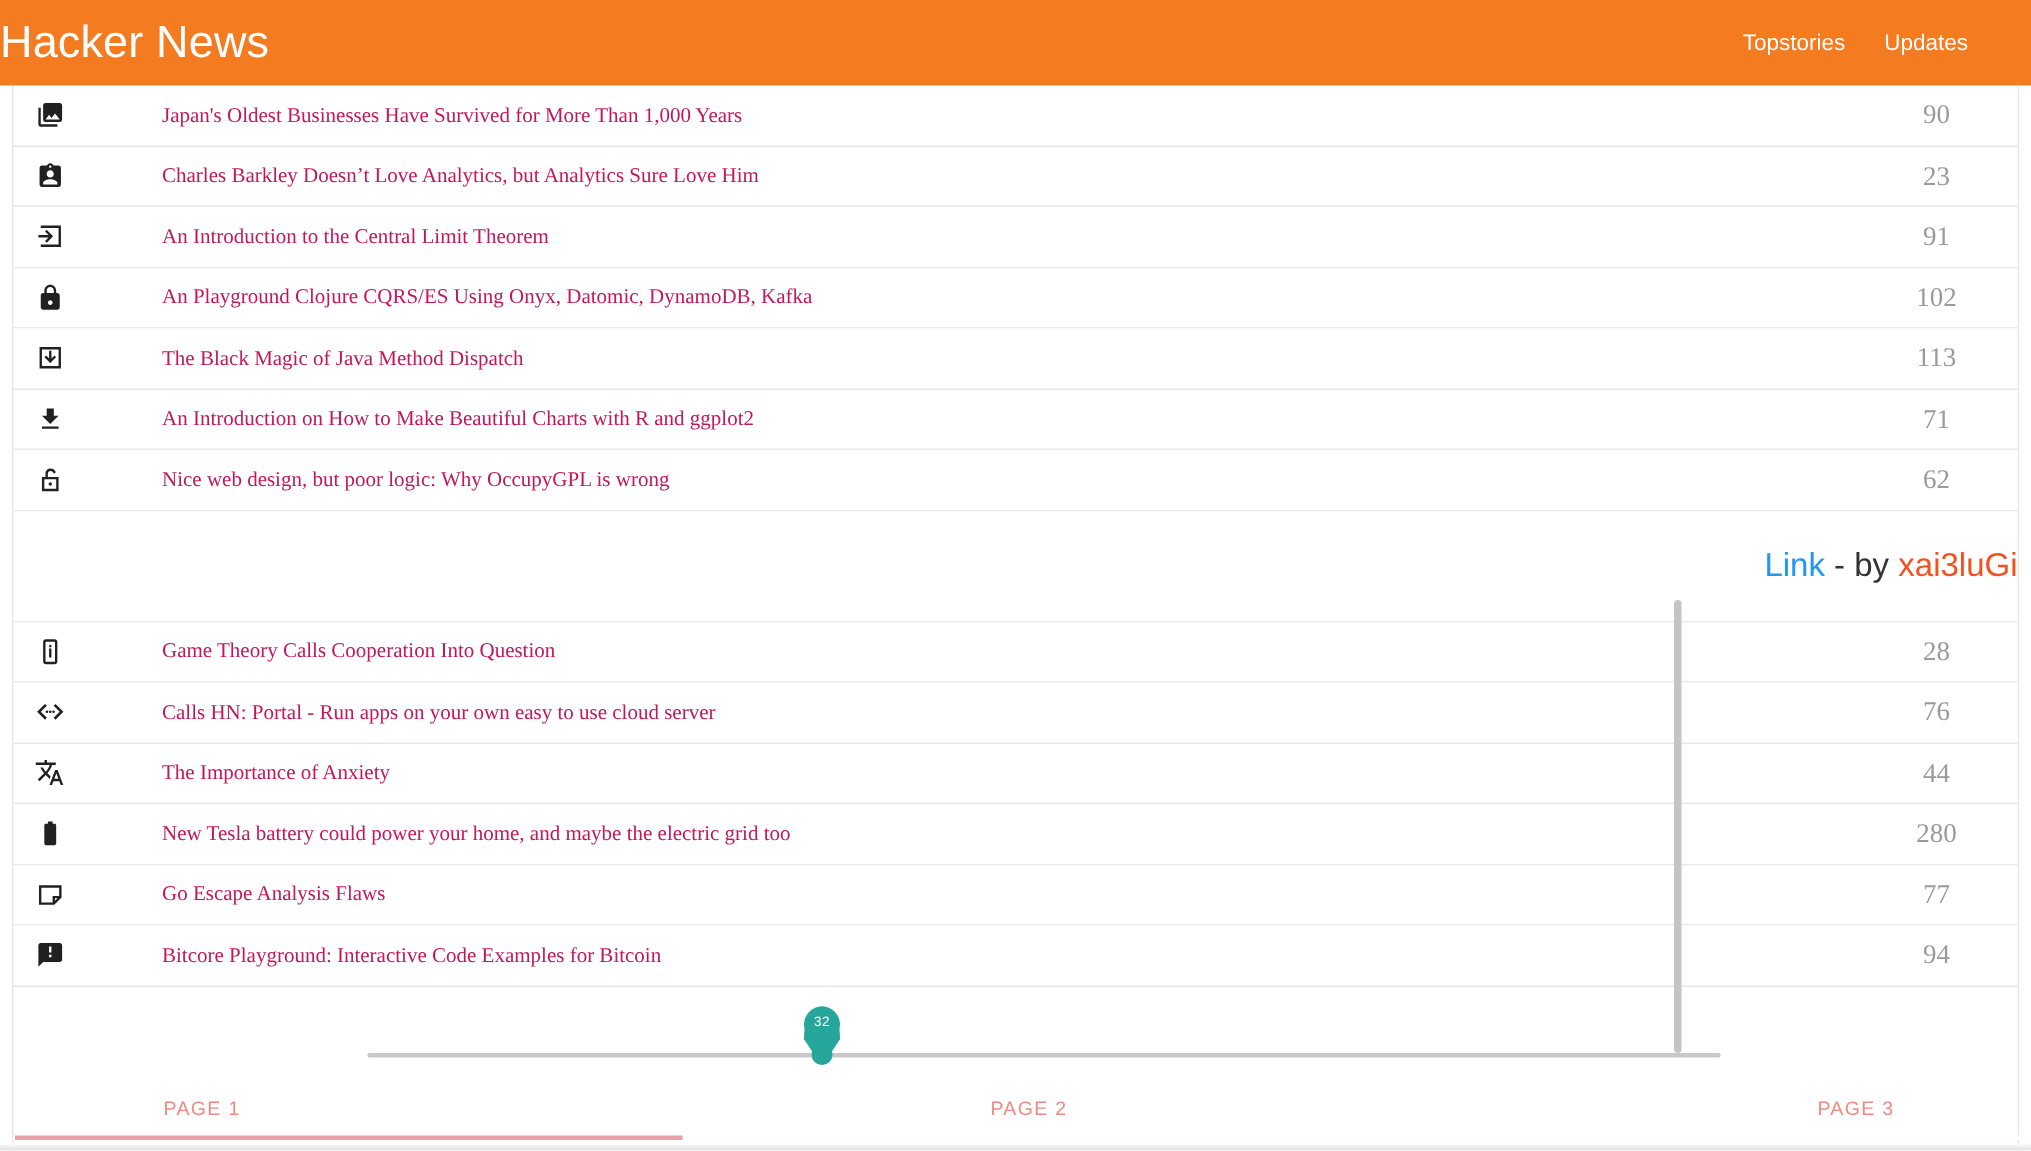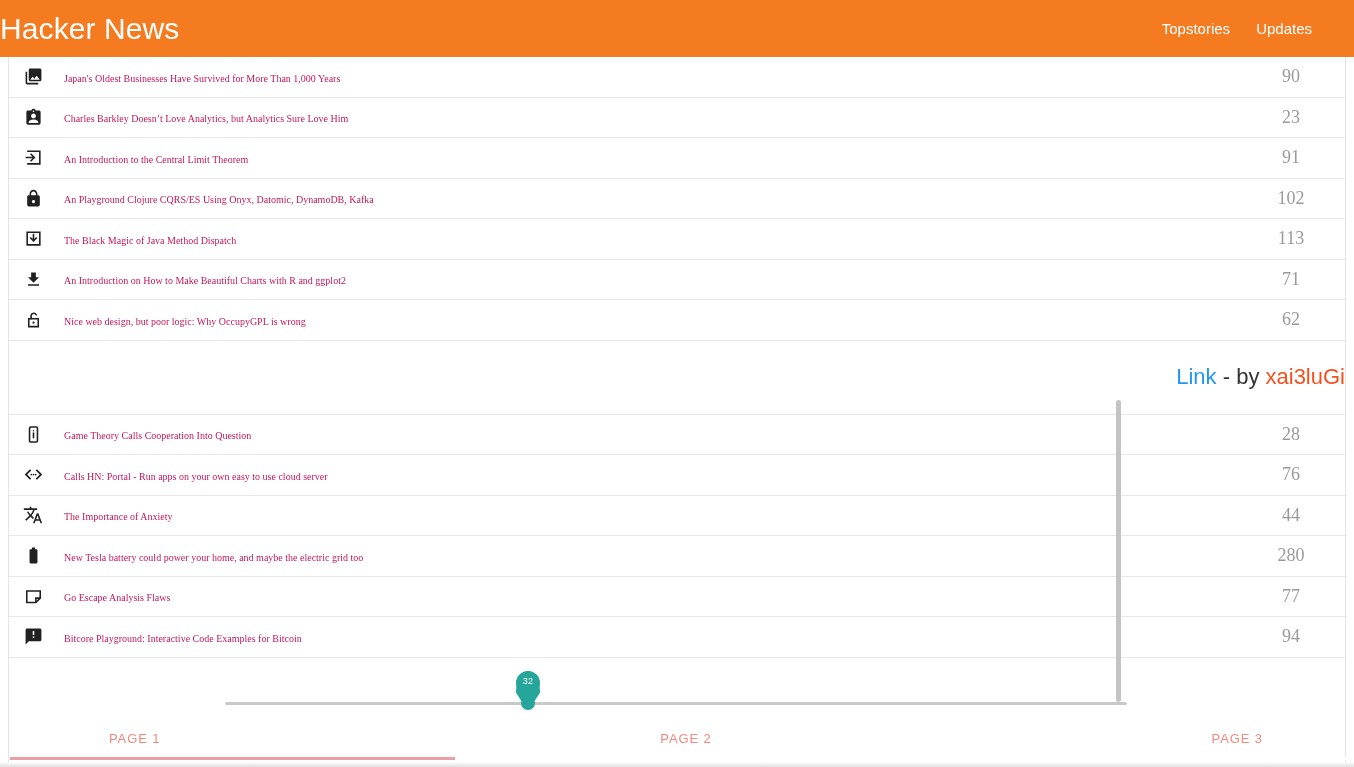"Japan's Oldest Businesses Have Survived" .story-link { font-size: 10px -> 14px; margin-left: none -> 44px }
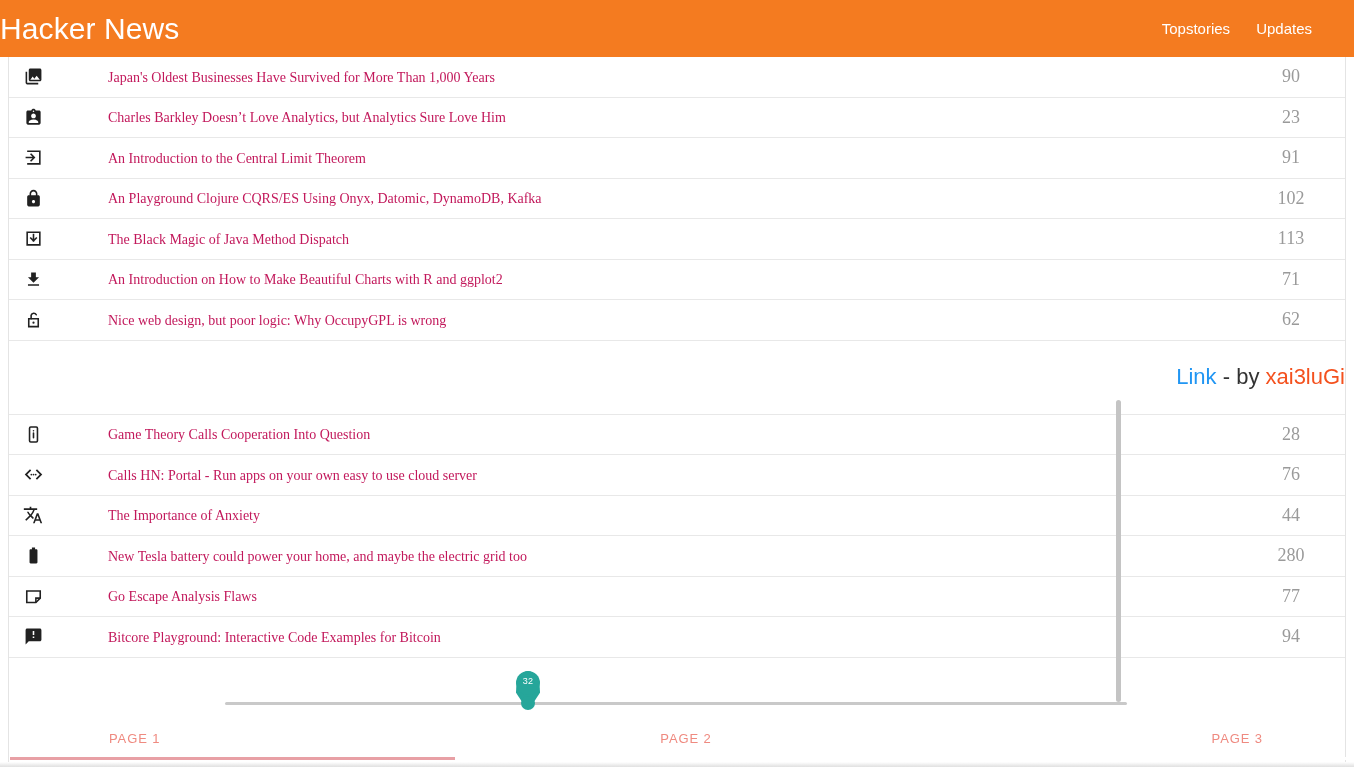"32" .slider-wrap { left: 216px -> 236px }
